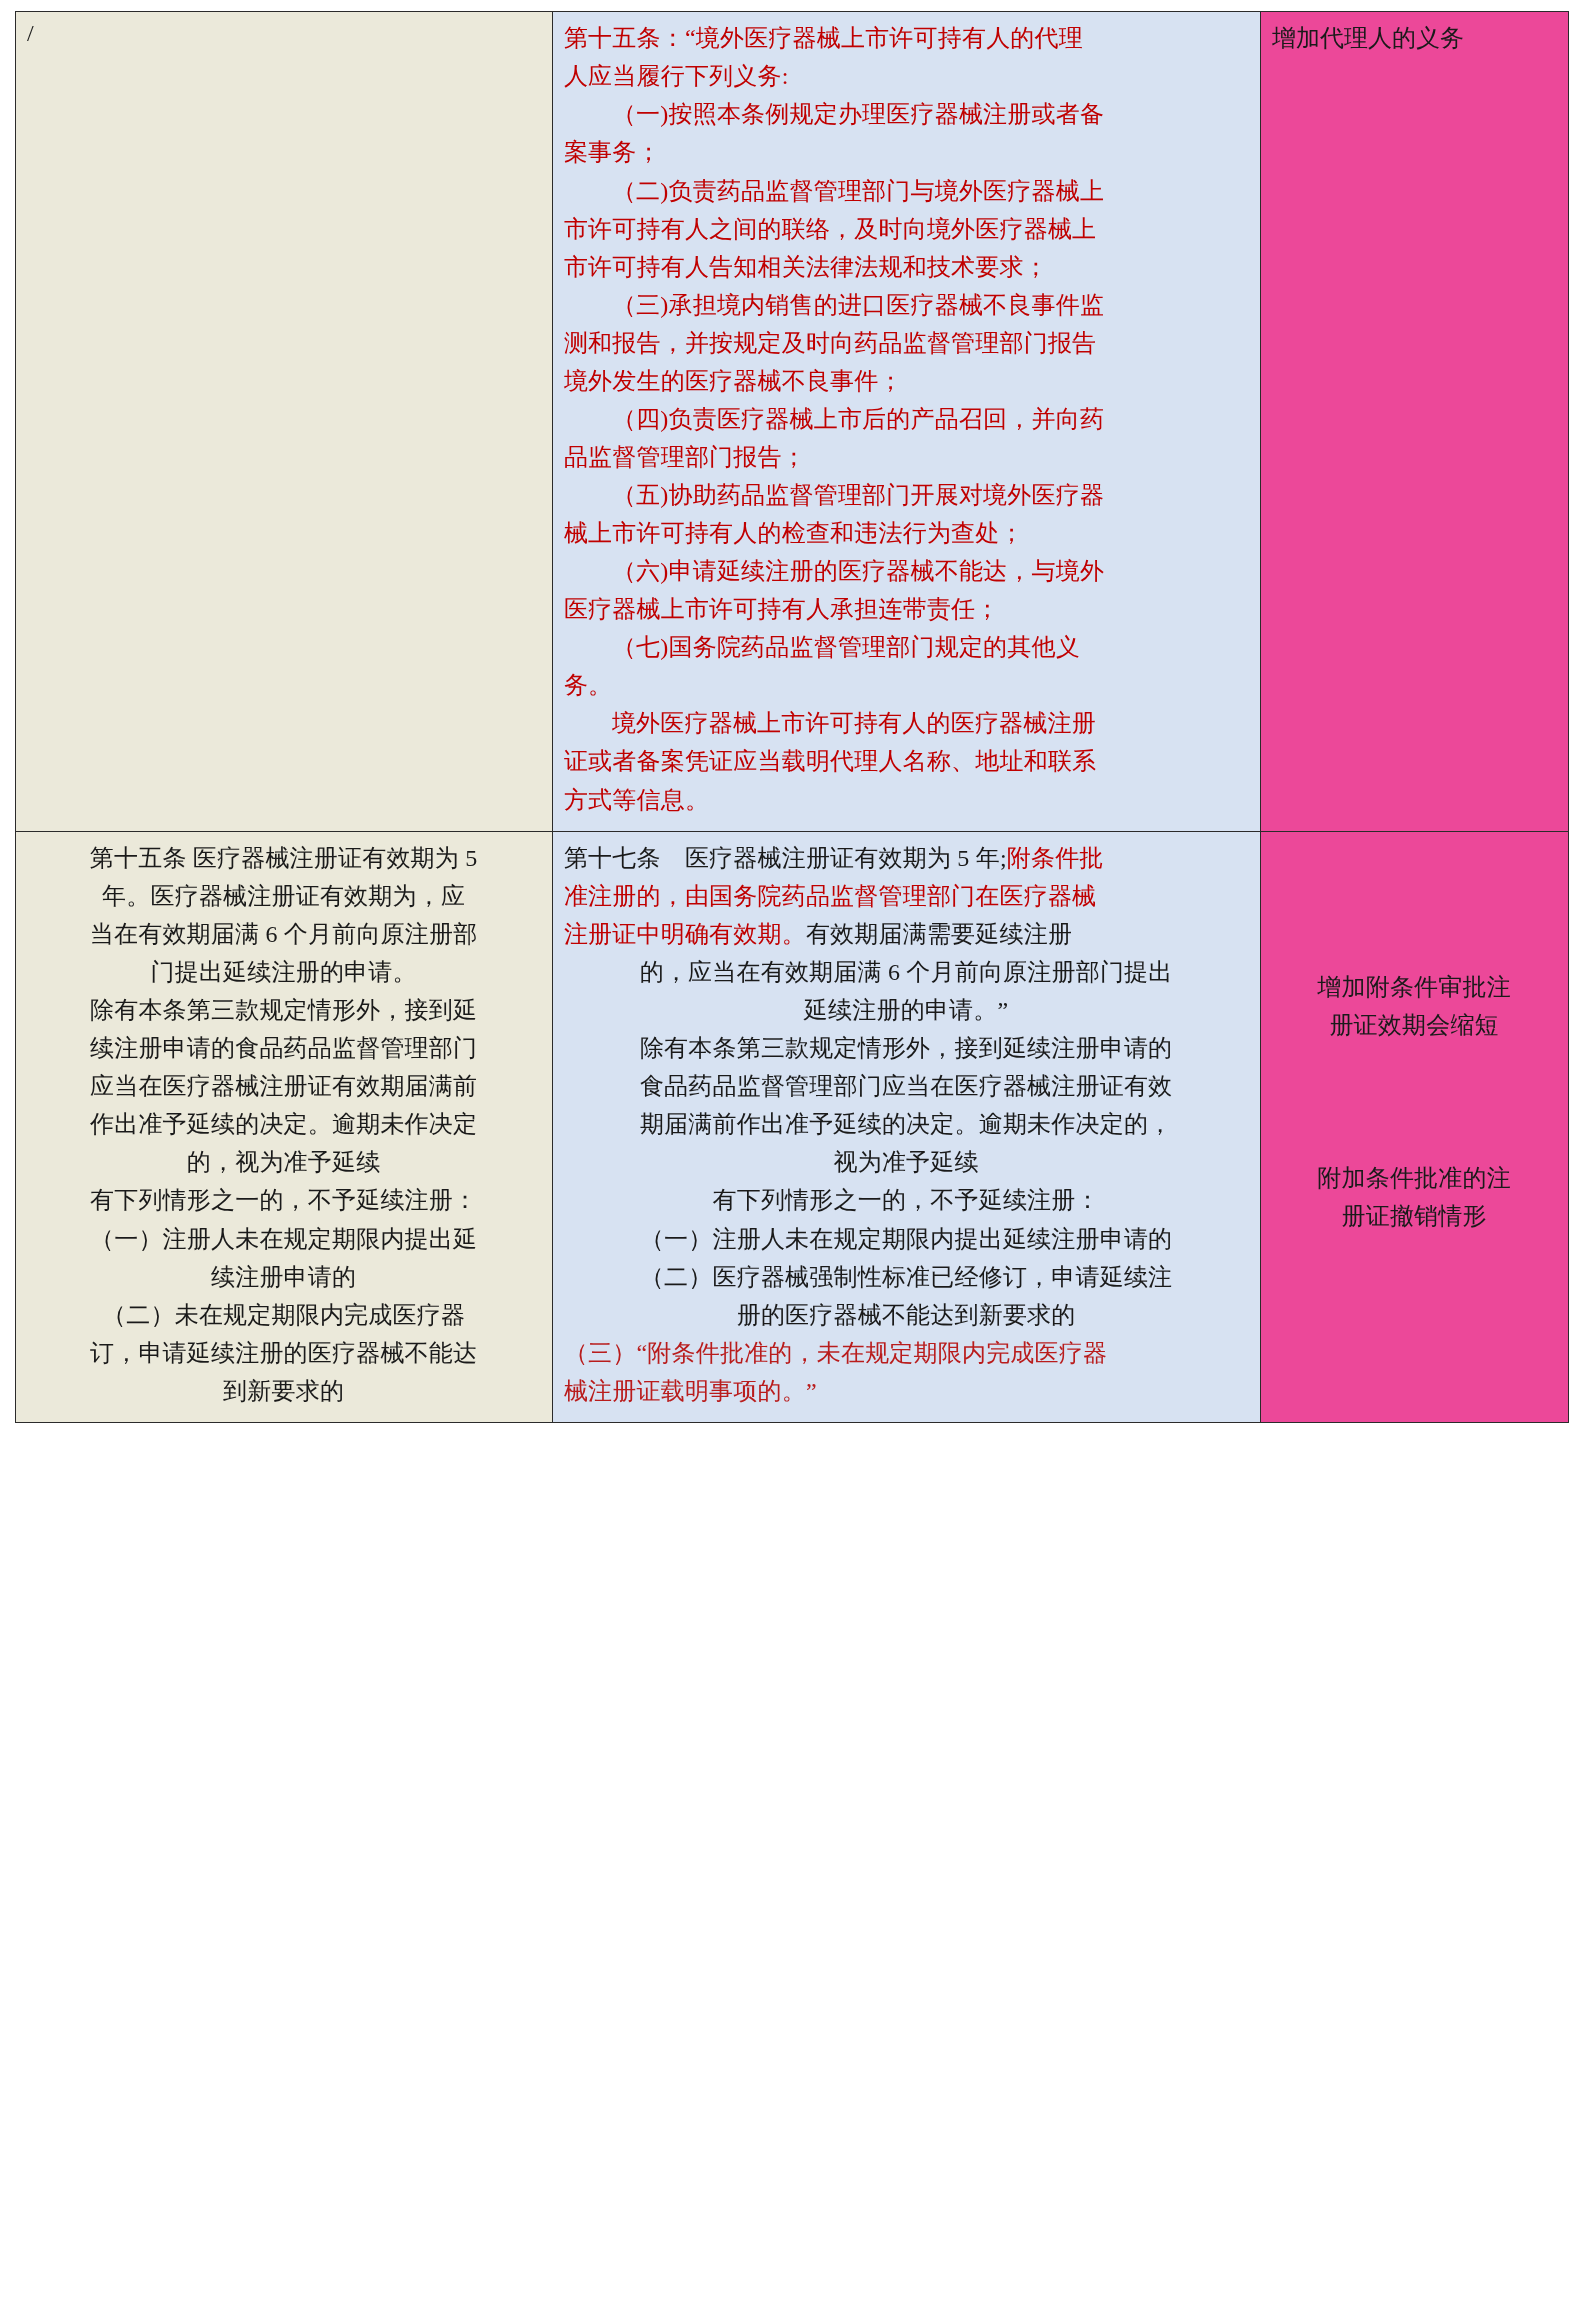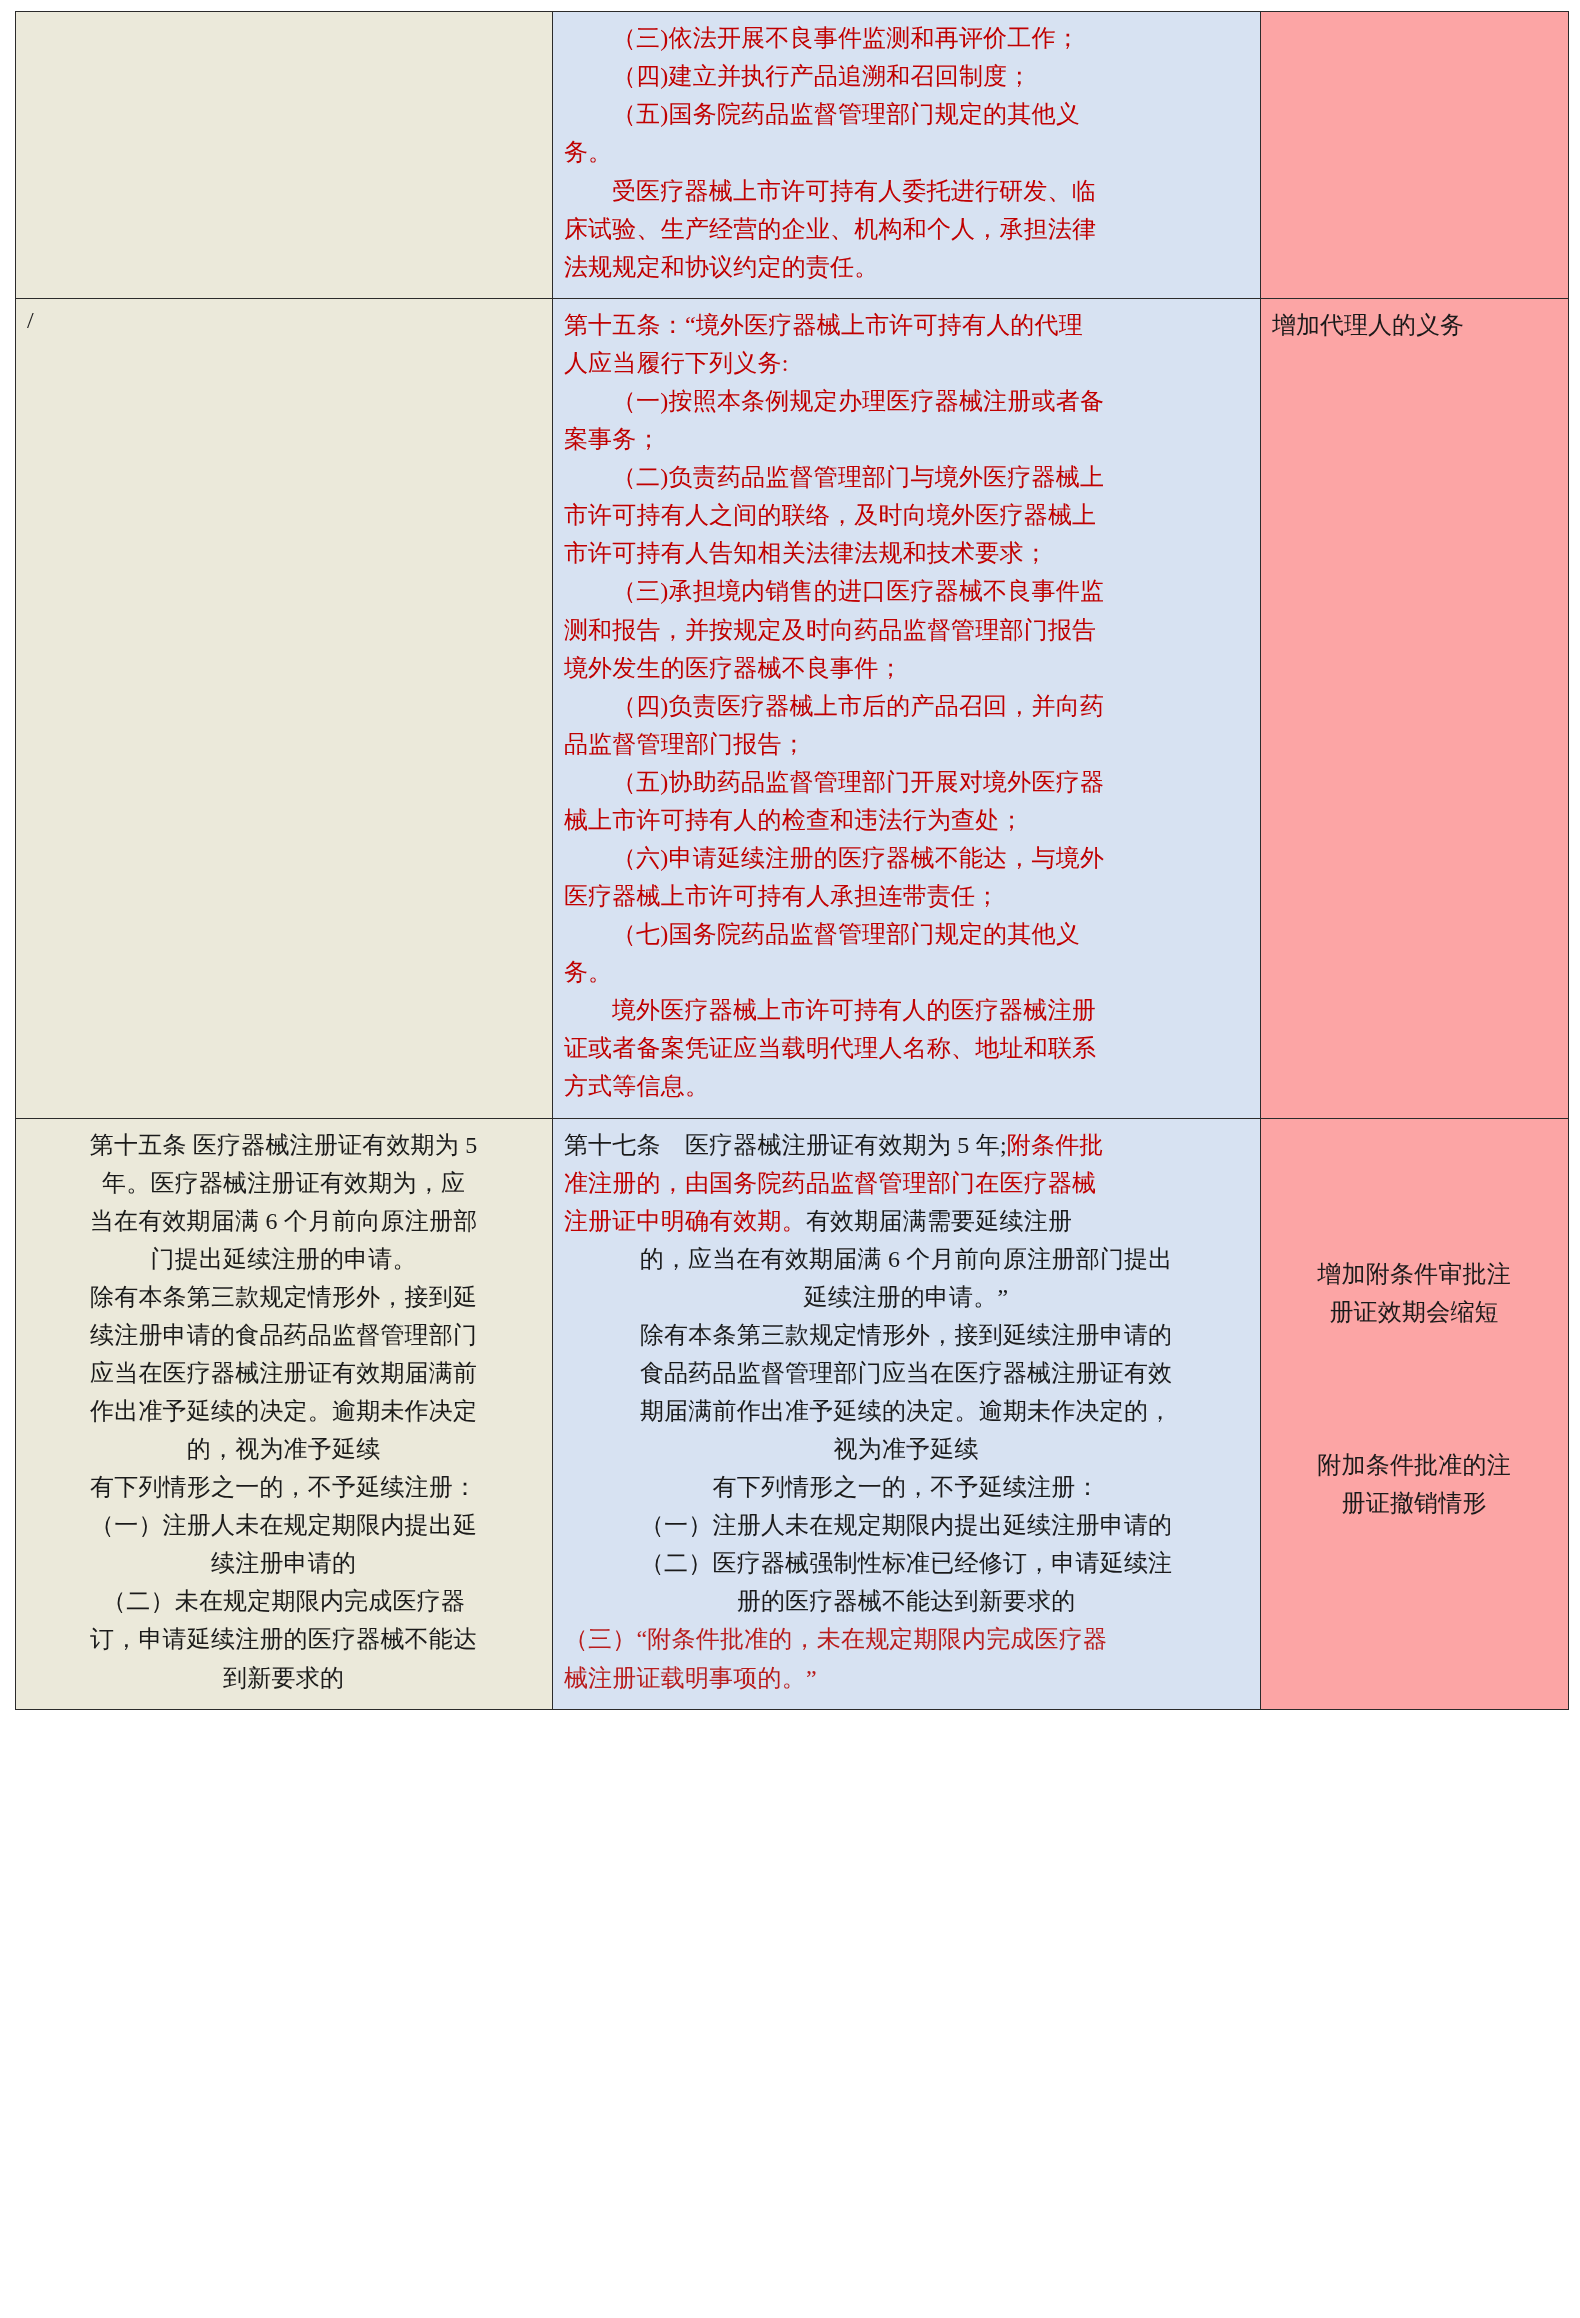"（三)依法开展不良事件监测和再评价工作；" tr { html: <tr> <td></td> <td> <p>（三)依法开展不良事件监测和再评价工作；</p> <p>（四)建立并执行产品追溯和召回制度；</p> <p>（五)国务院药品监督管理部门规定的其他义</p> <p>务。</p> <p>受医疗器械上市许可持有人委托进行研发、临</p> <p>床试验、生产经营的企业、机构和个人，承担法律</p> <p>法规规定和协议约定的责任。</p> </td> <td></td> </tr> -> none }
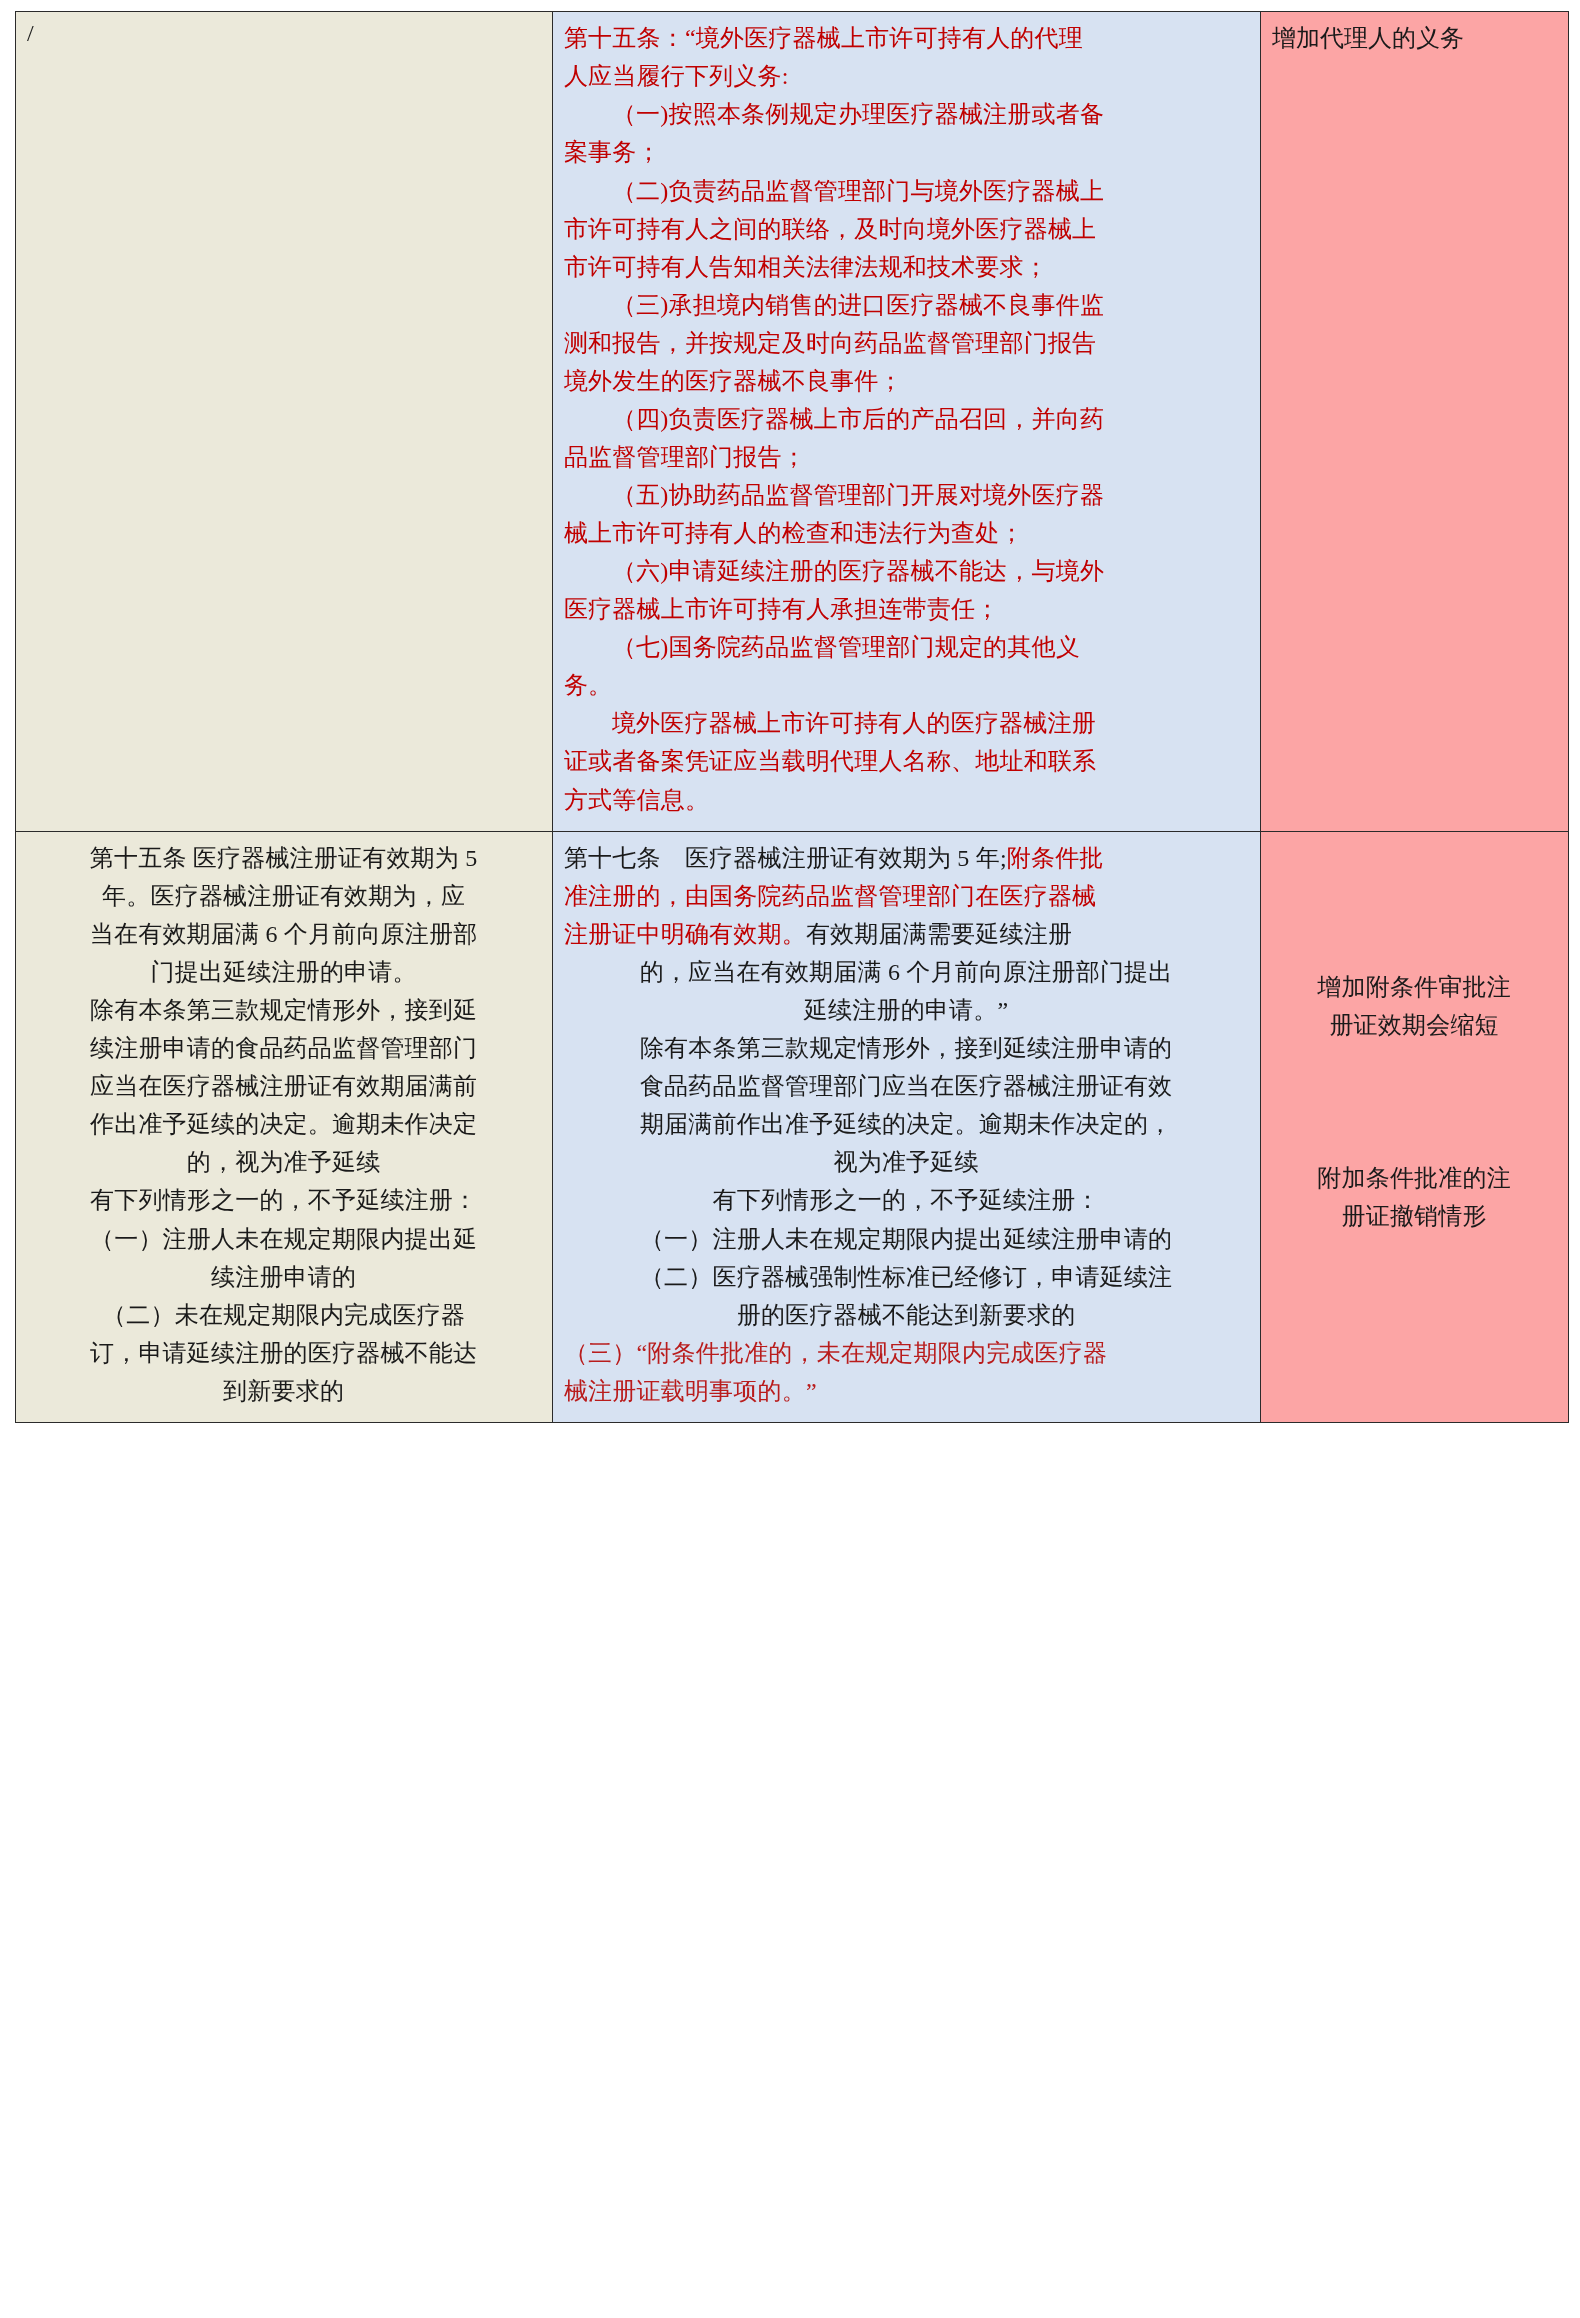"增加代理人的义务" .cell-note { background: #fca5a5 -> #ec4899 }
